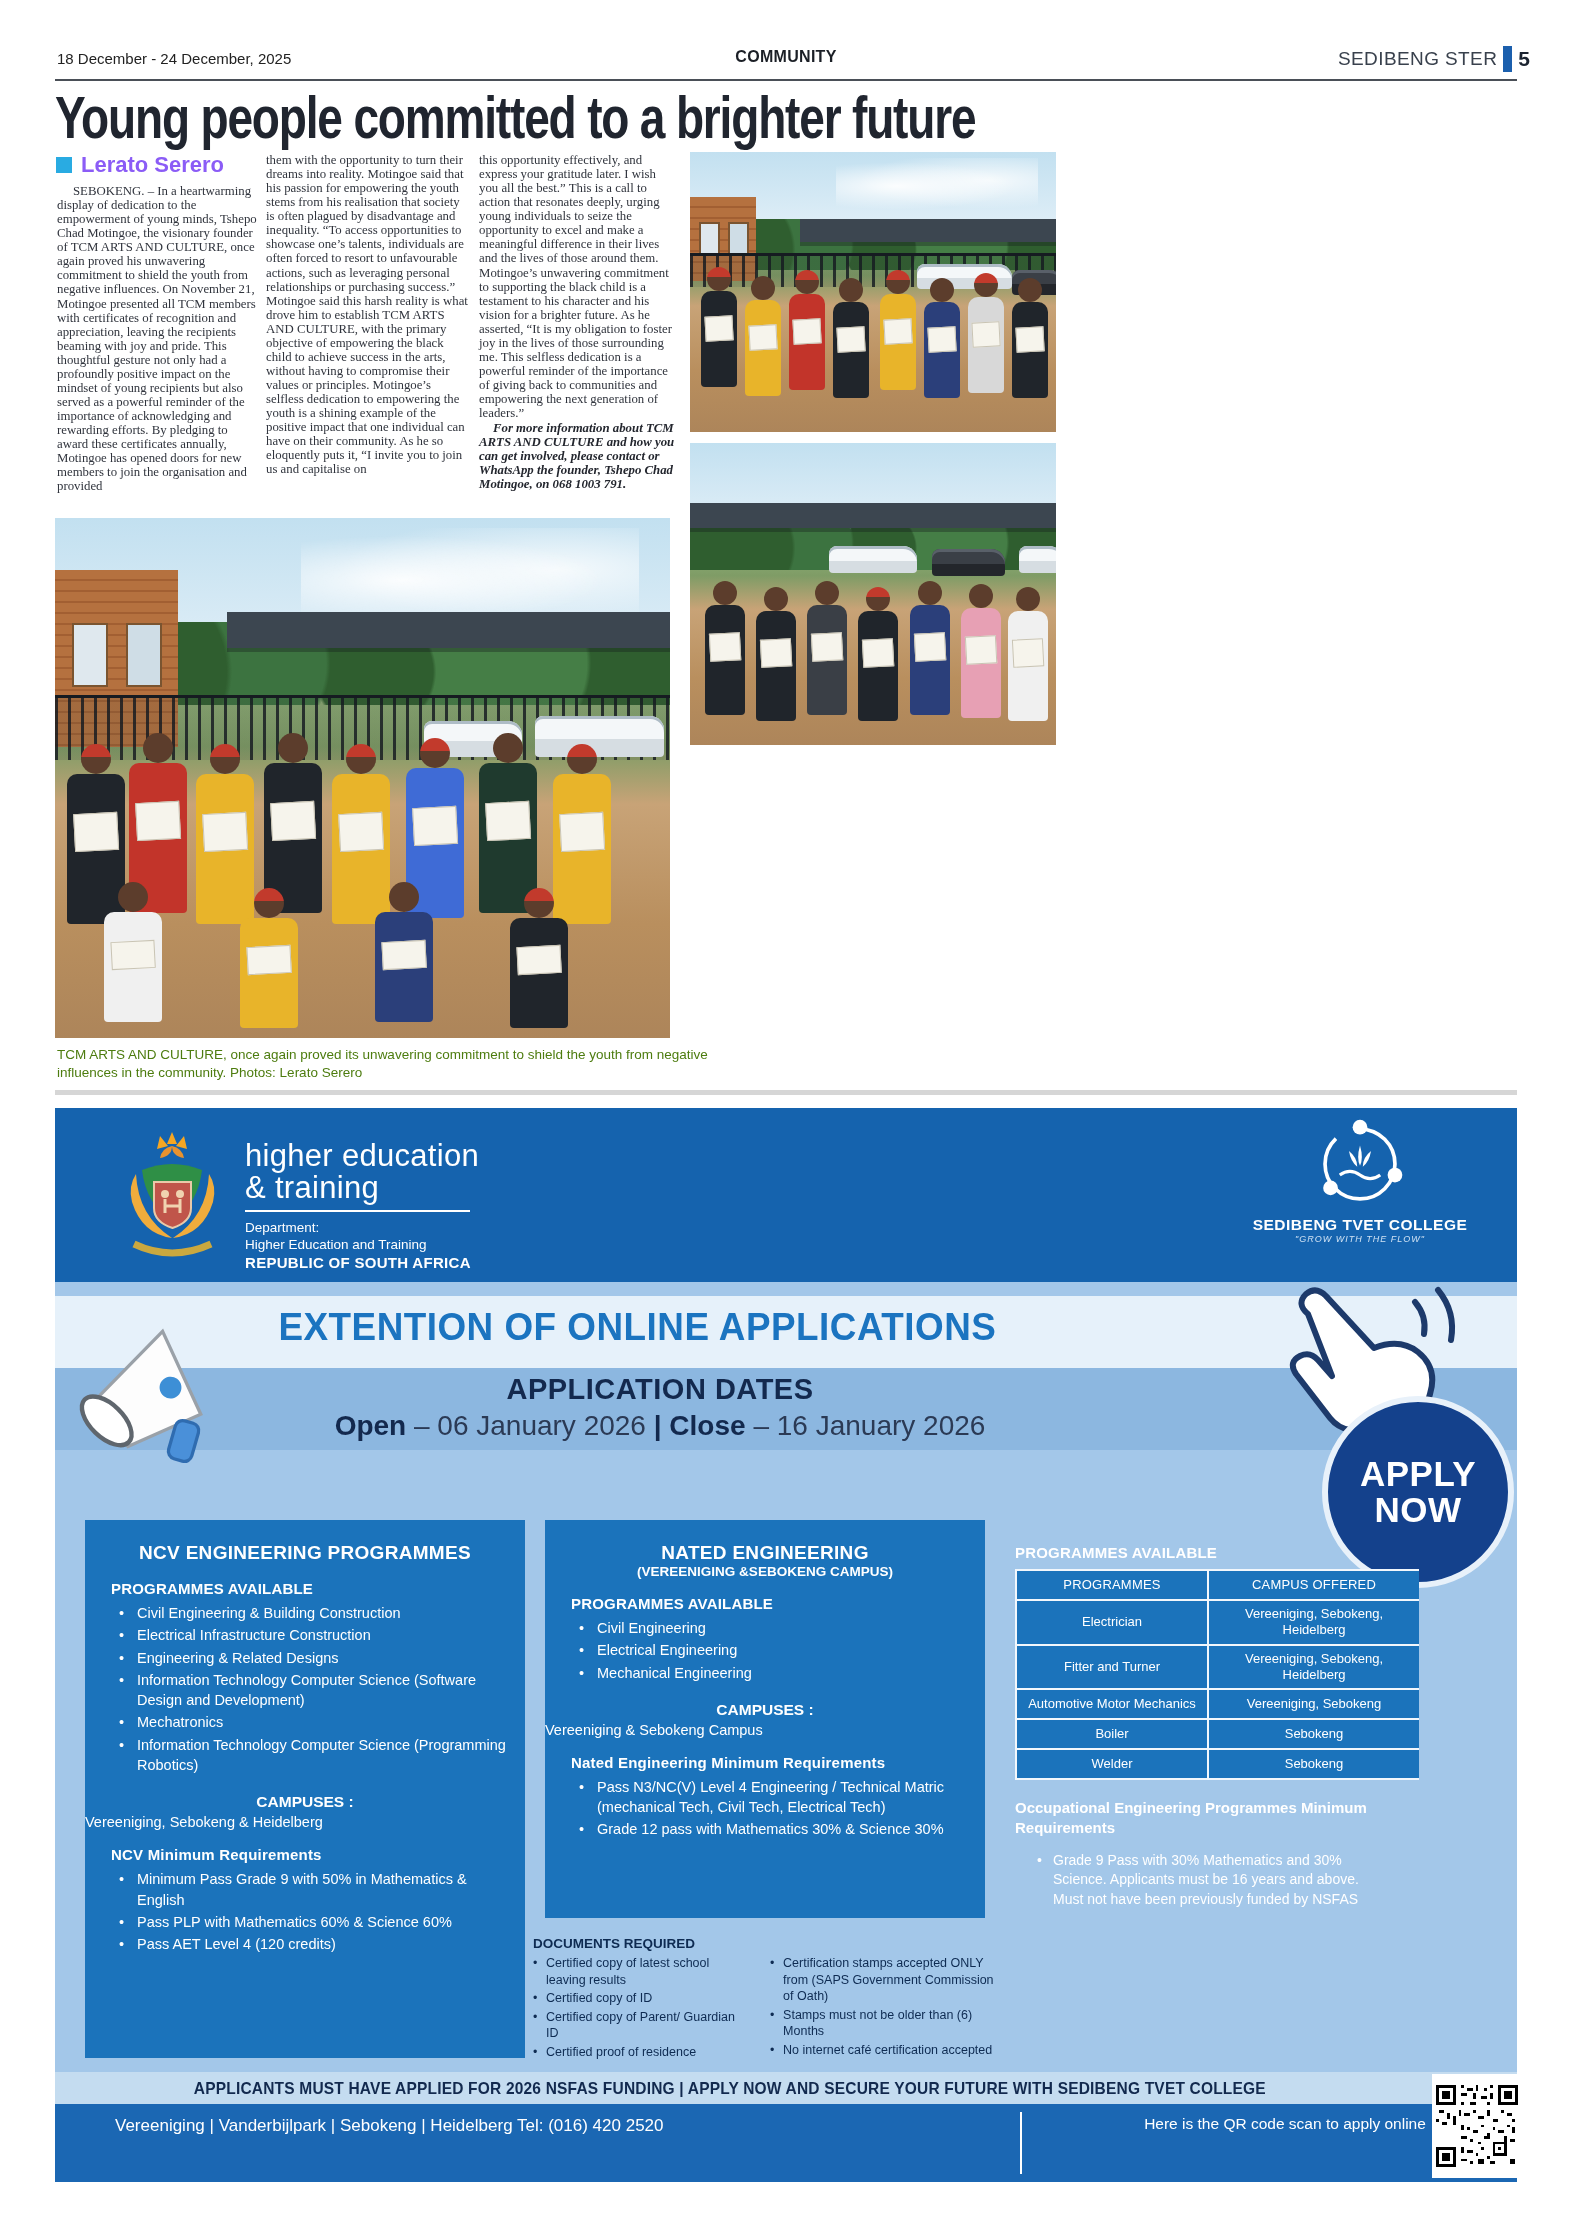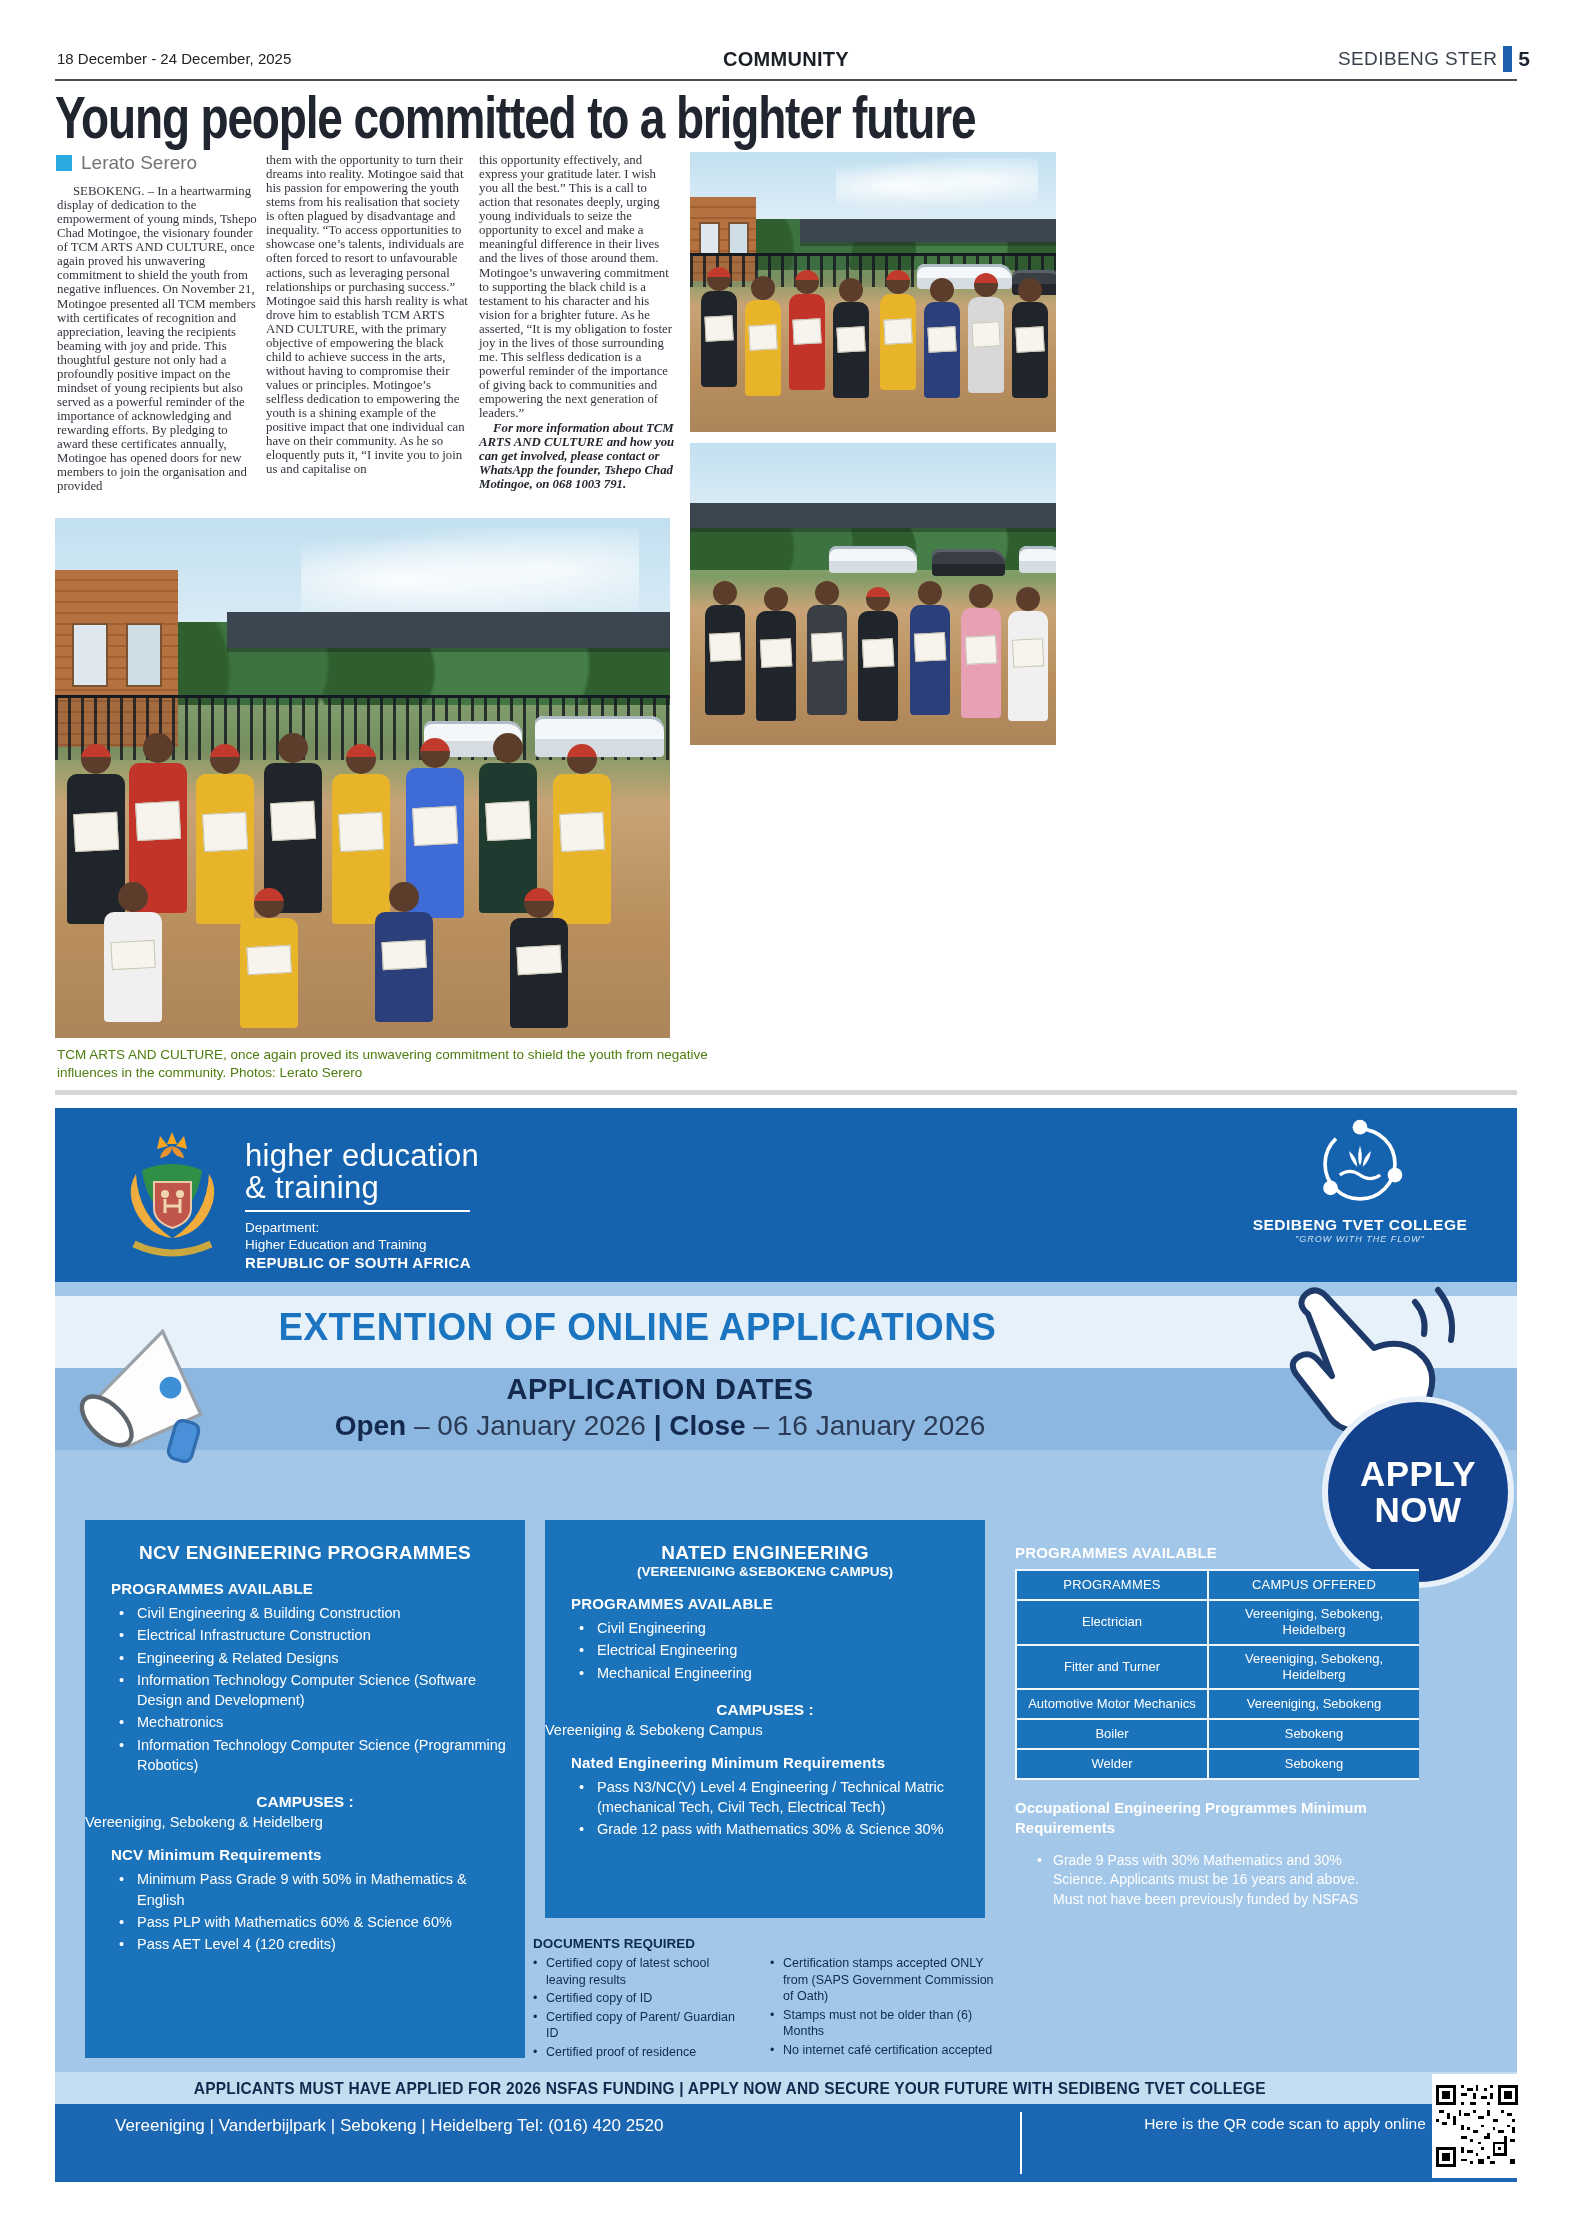"COMMUNITY" .hdr-section { font-size: 20px -> 16px }
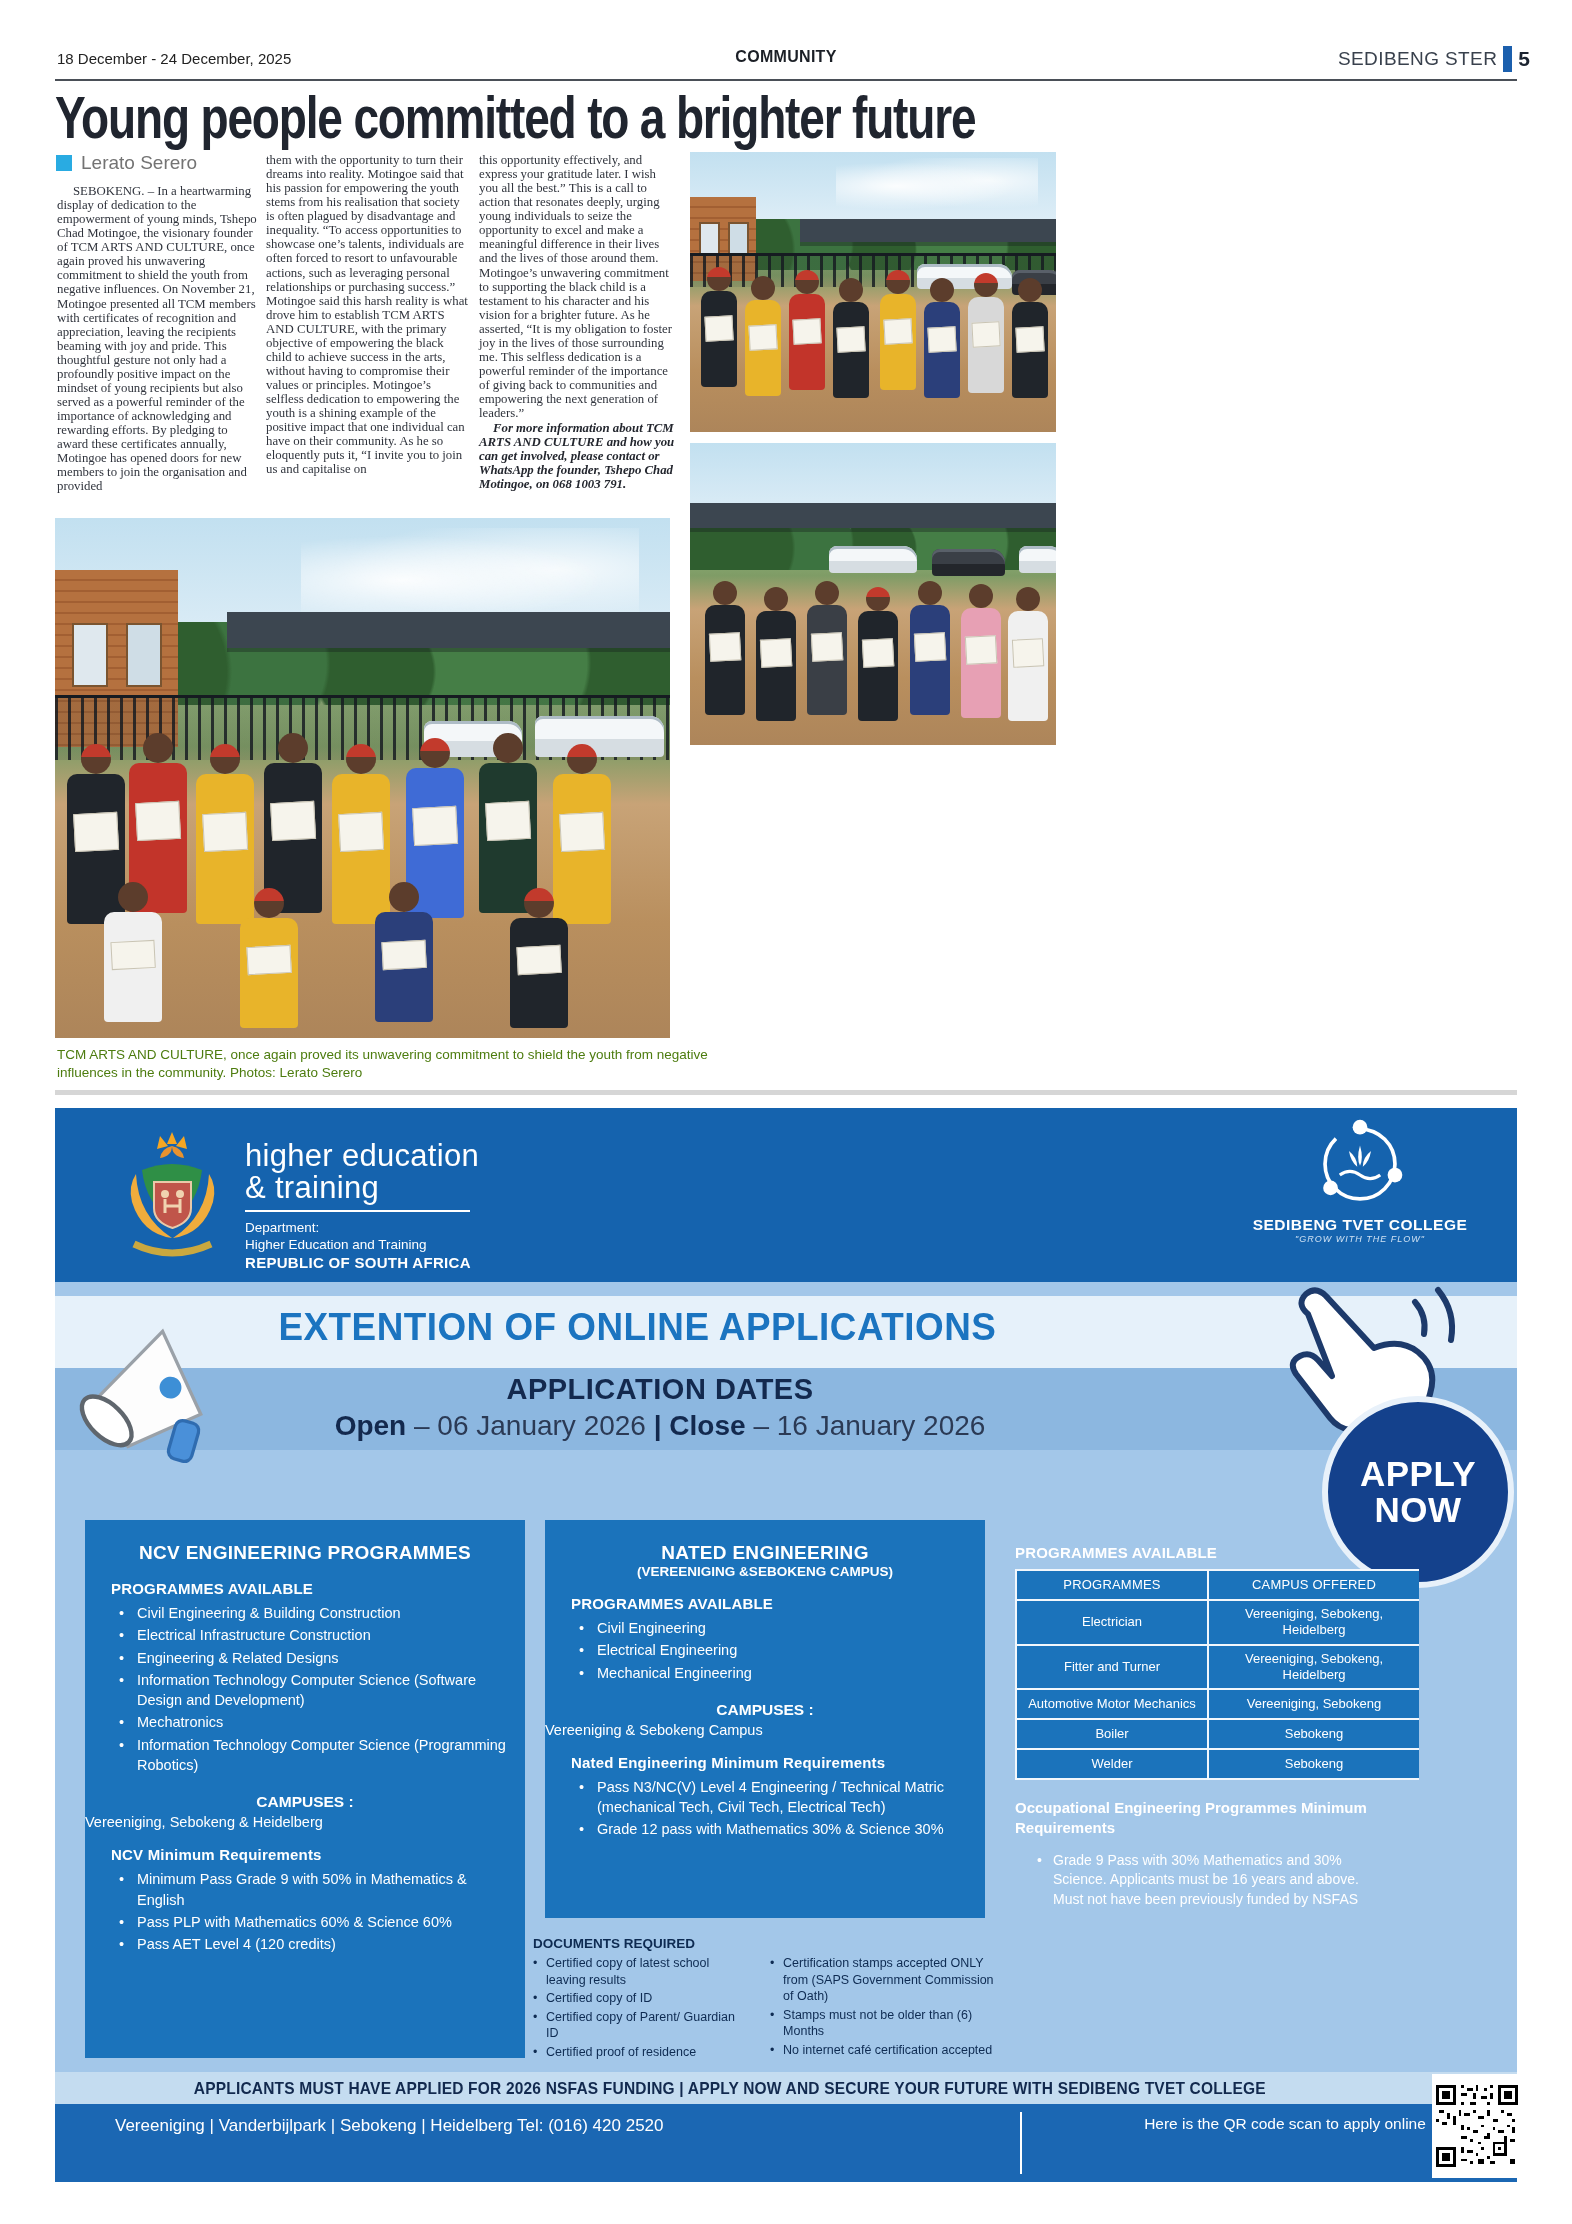"Lerato Serero" .byline-name { color: #737373 -> #8b5cf6; font-size: 19px -> 22px; font-weight: normal -> bold }
